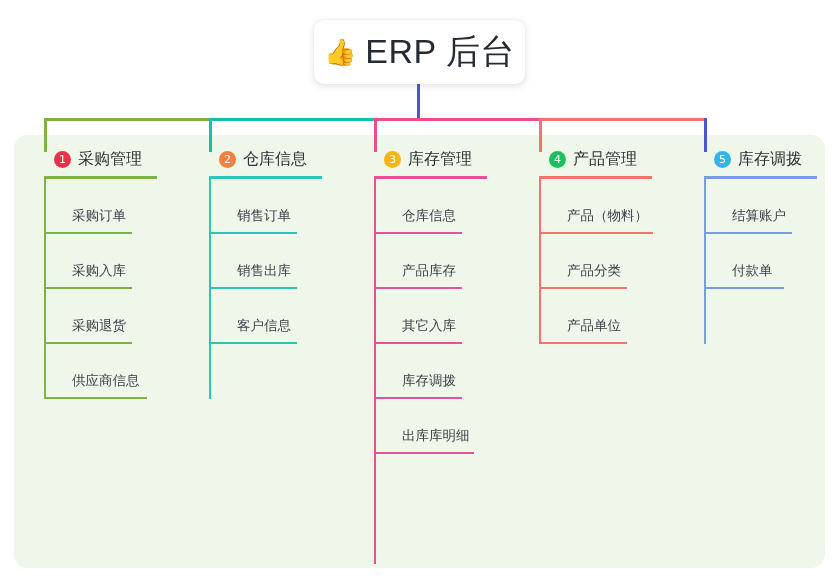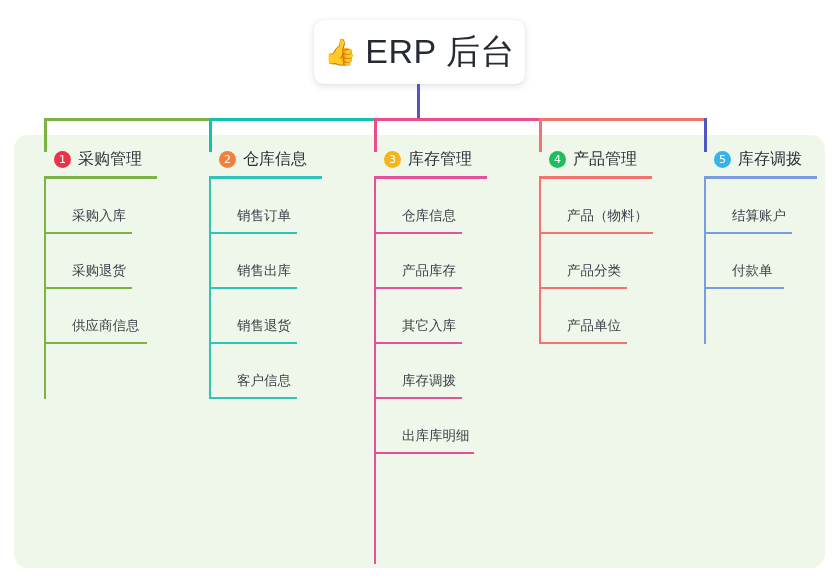"采购订单" div.item { html: none -> <div> <span>采购订单</span> <div></div> </div> }
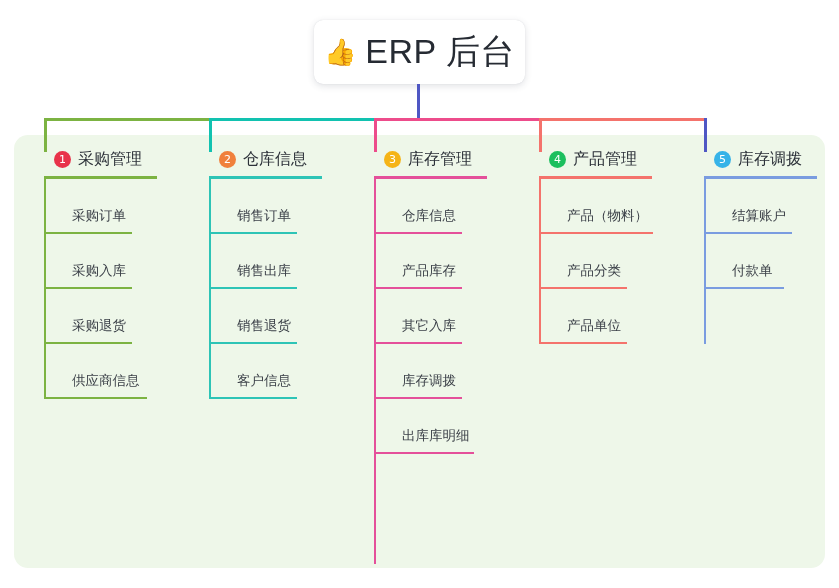"销售退货" div.item { html: <div> <span>销售退货</span> <div></div> </div> -> none }
